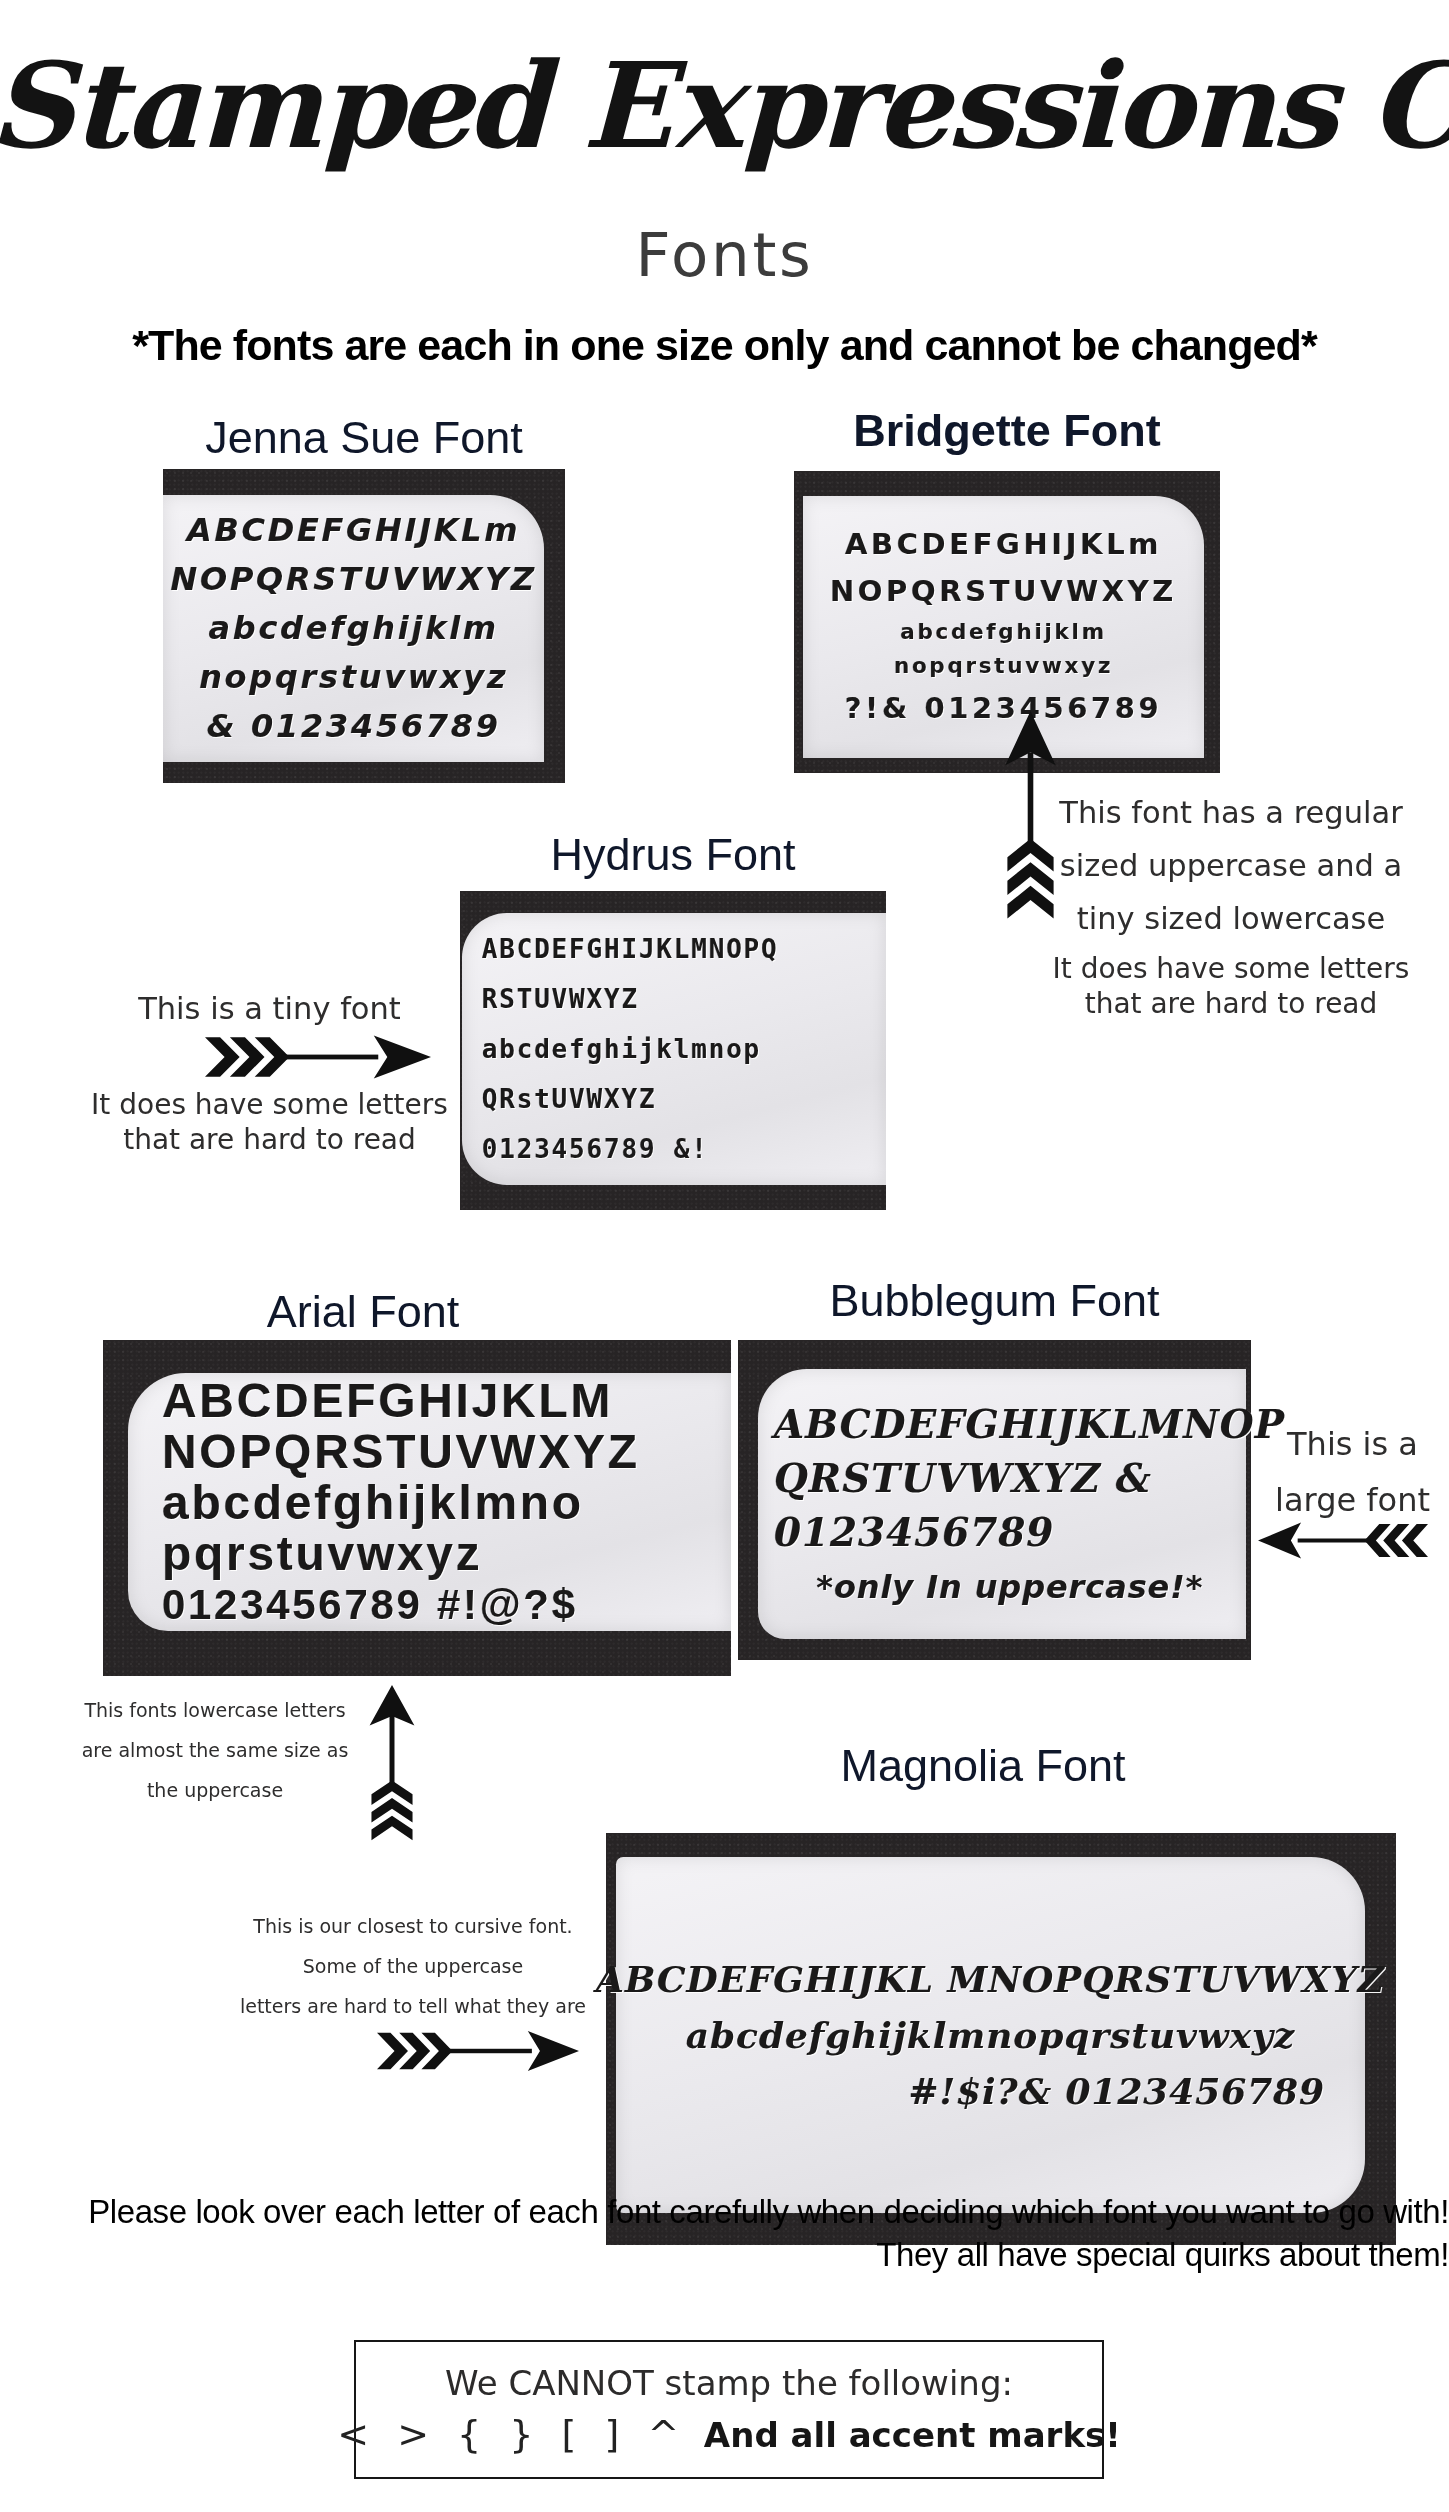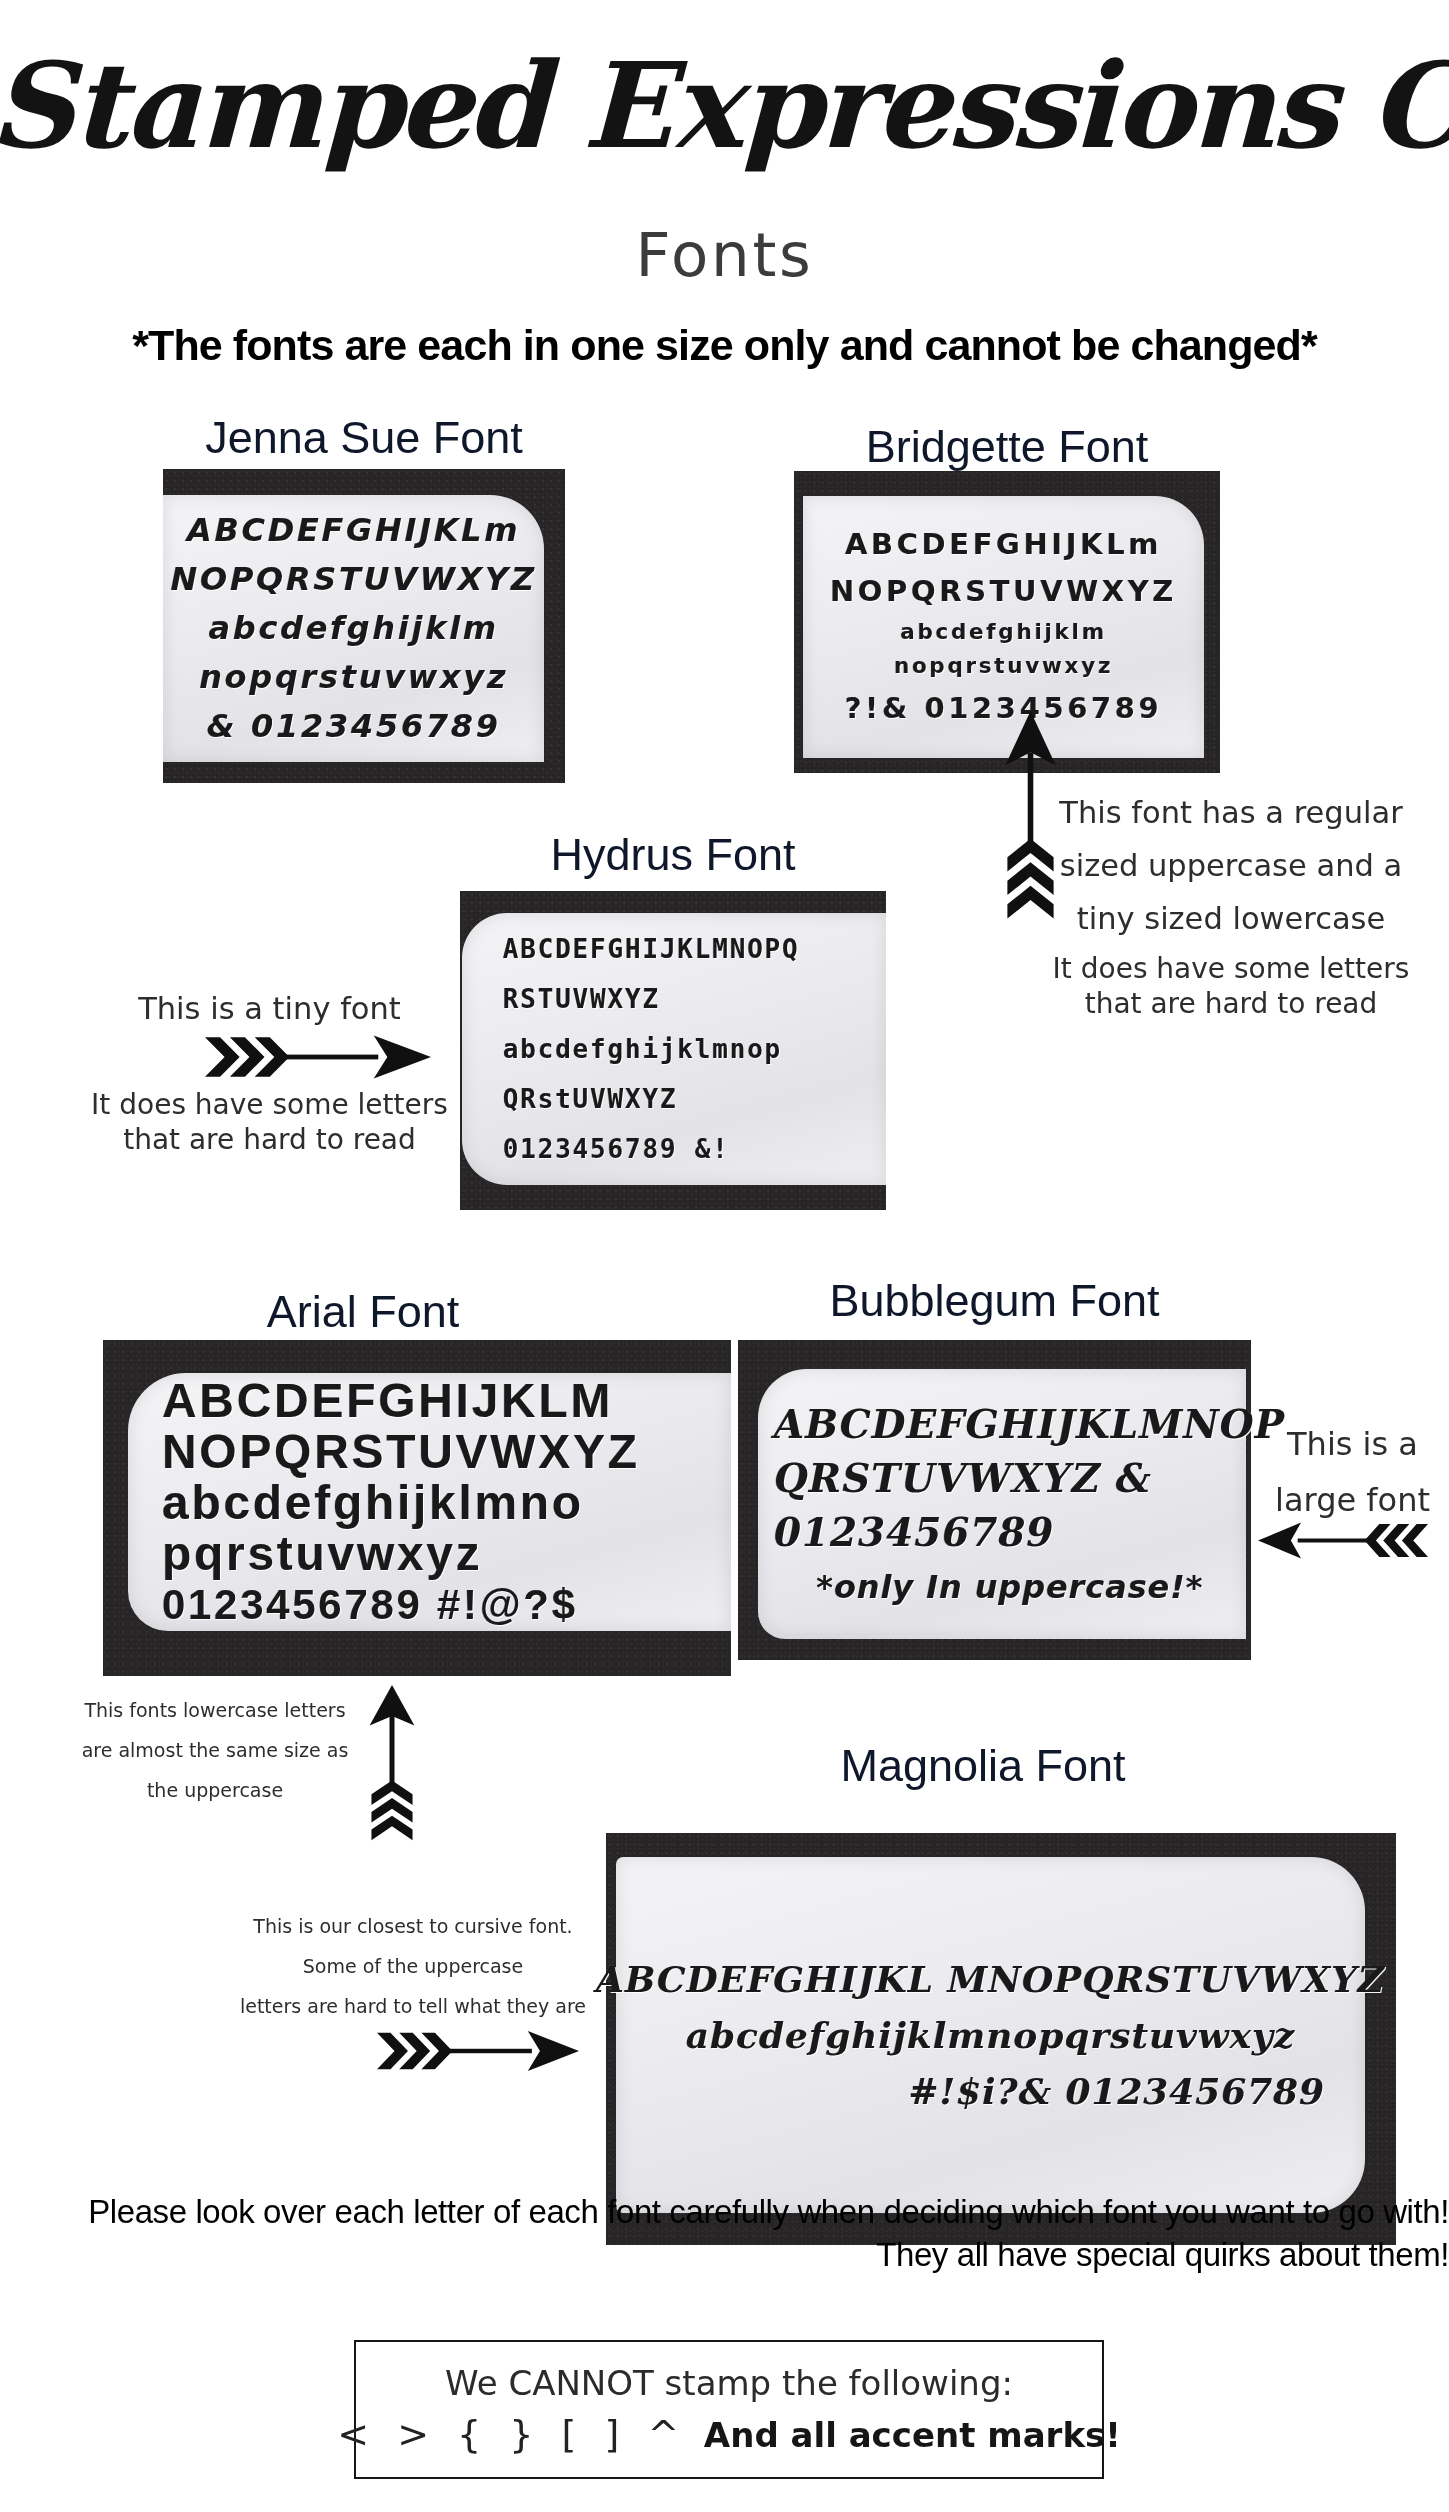"Bridgette Font" div.abs { font-weight: none -> bold; top: 422px -> 406px }
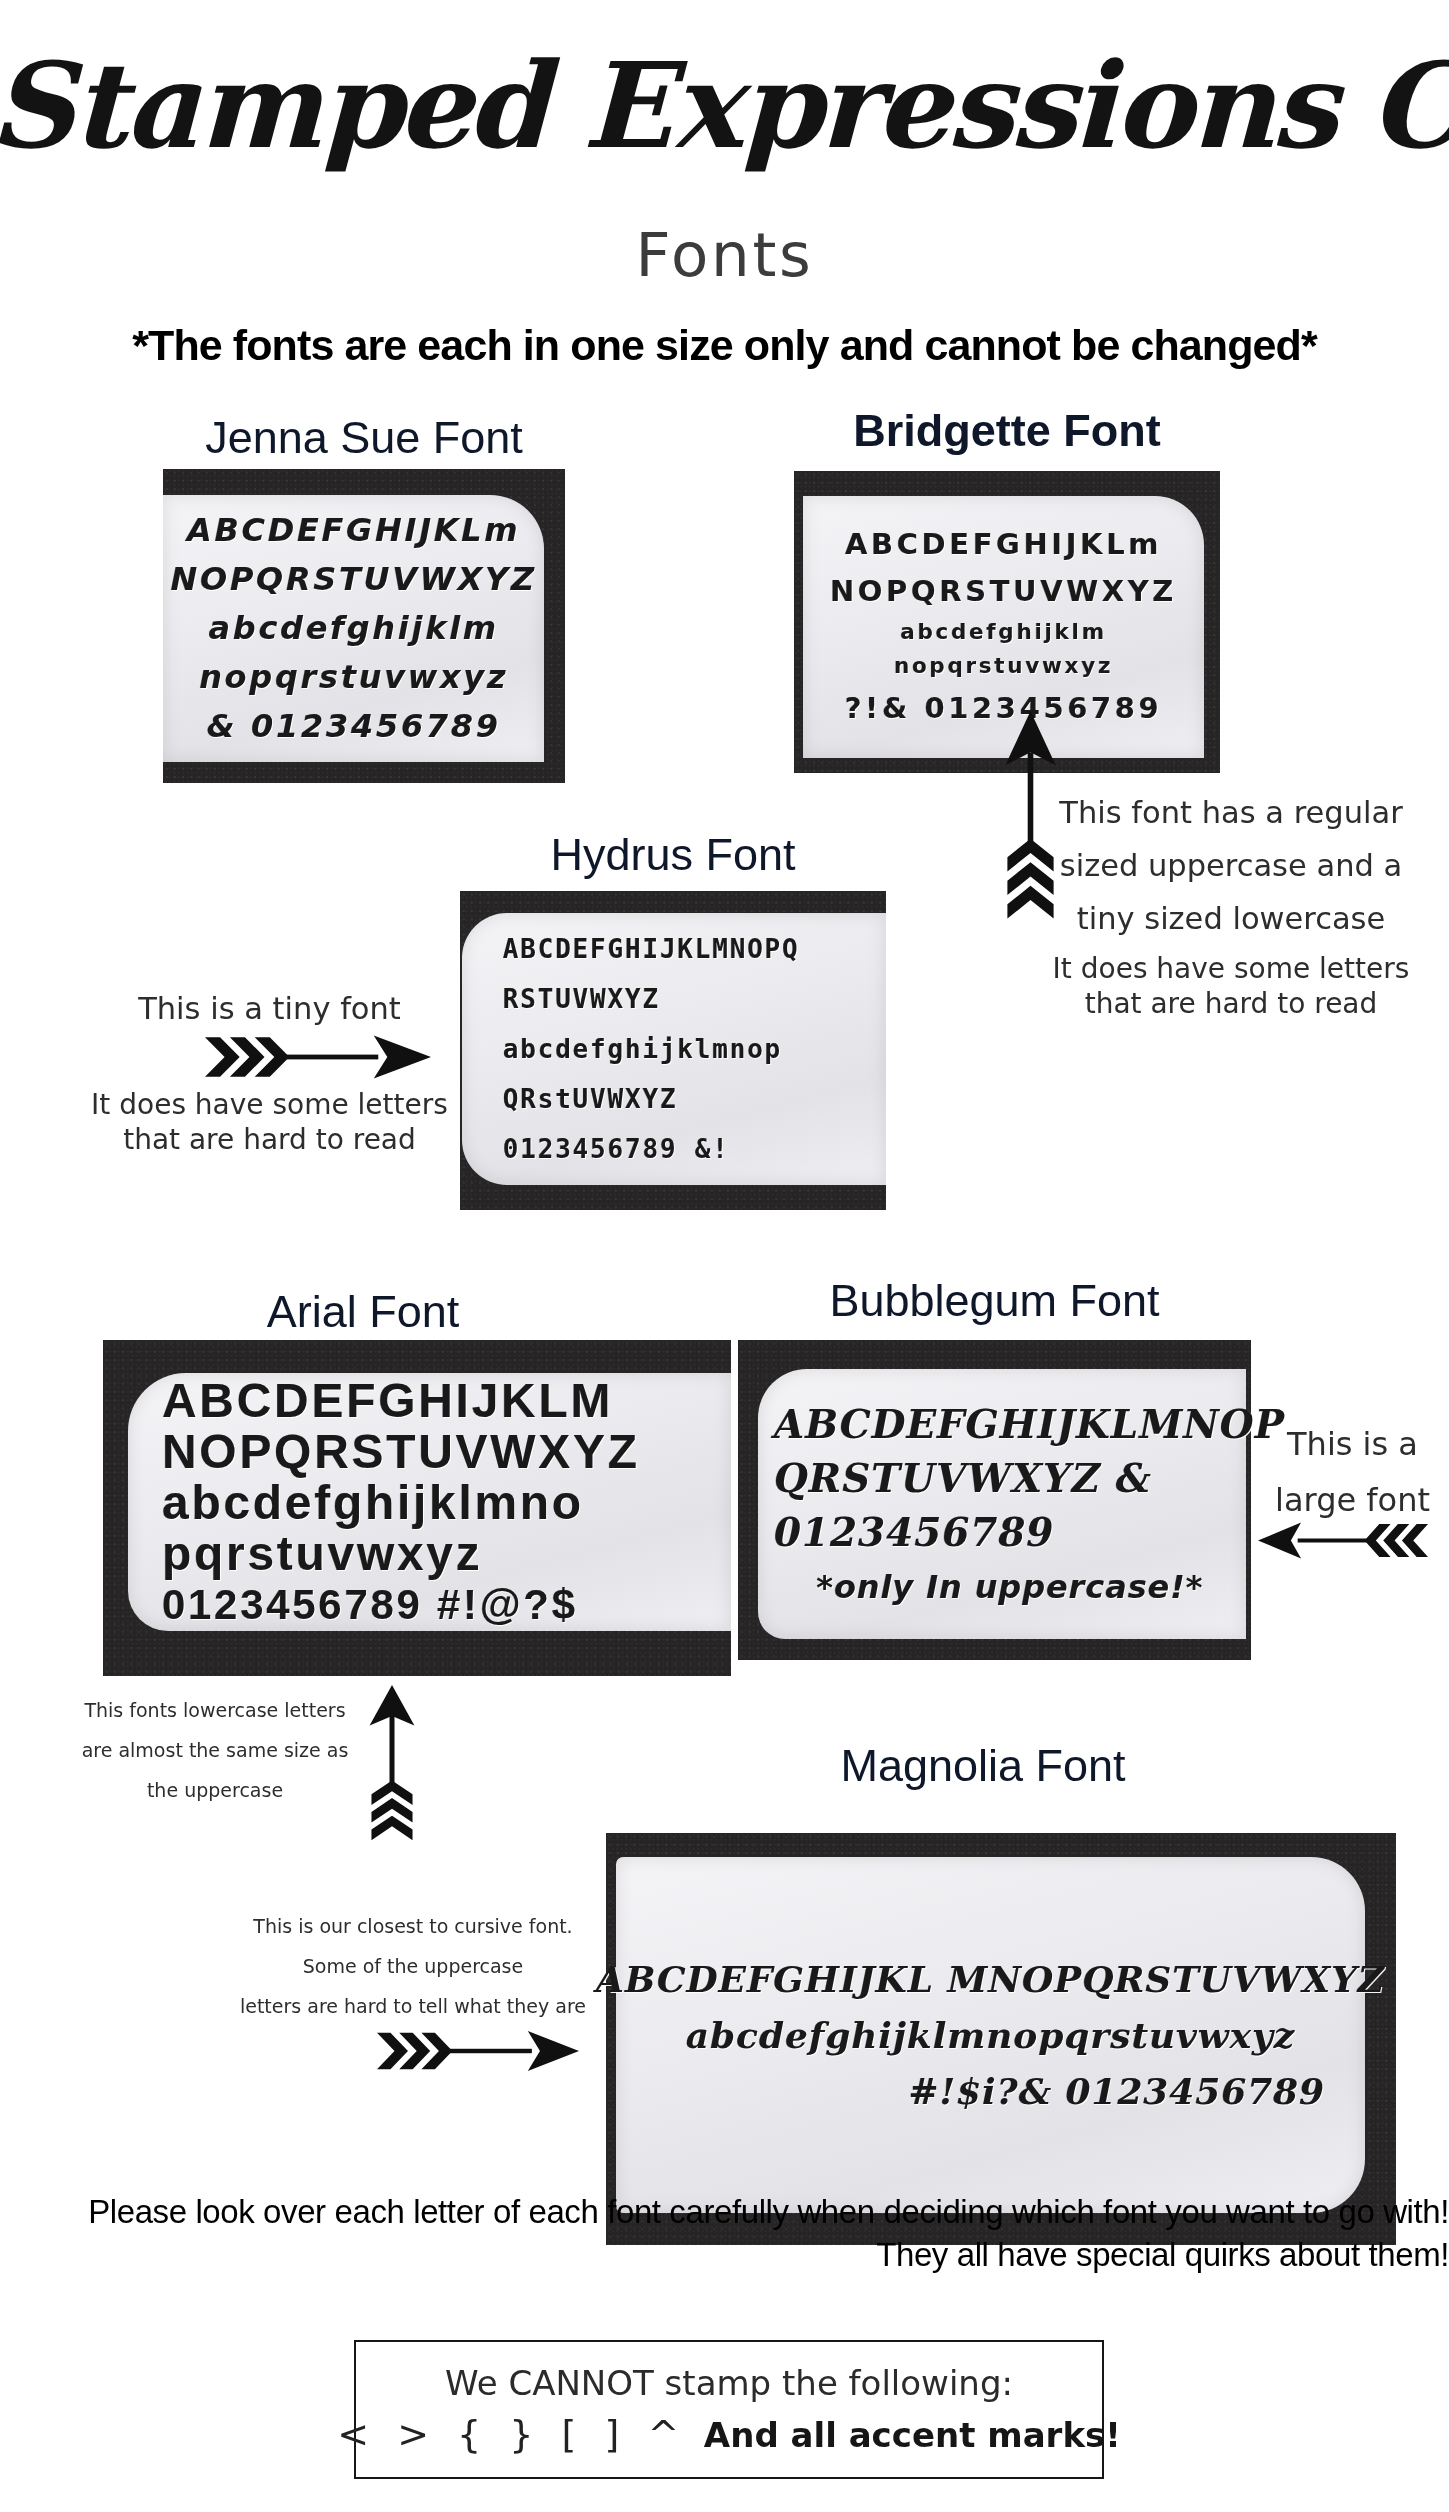"ABCDEFGHIJKLMNOPQ" .f-hydrus { padding-left: 41px -> 20px }
